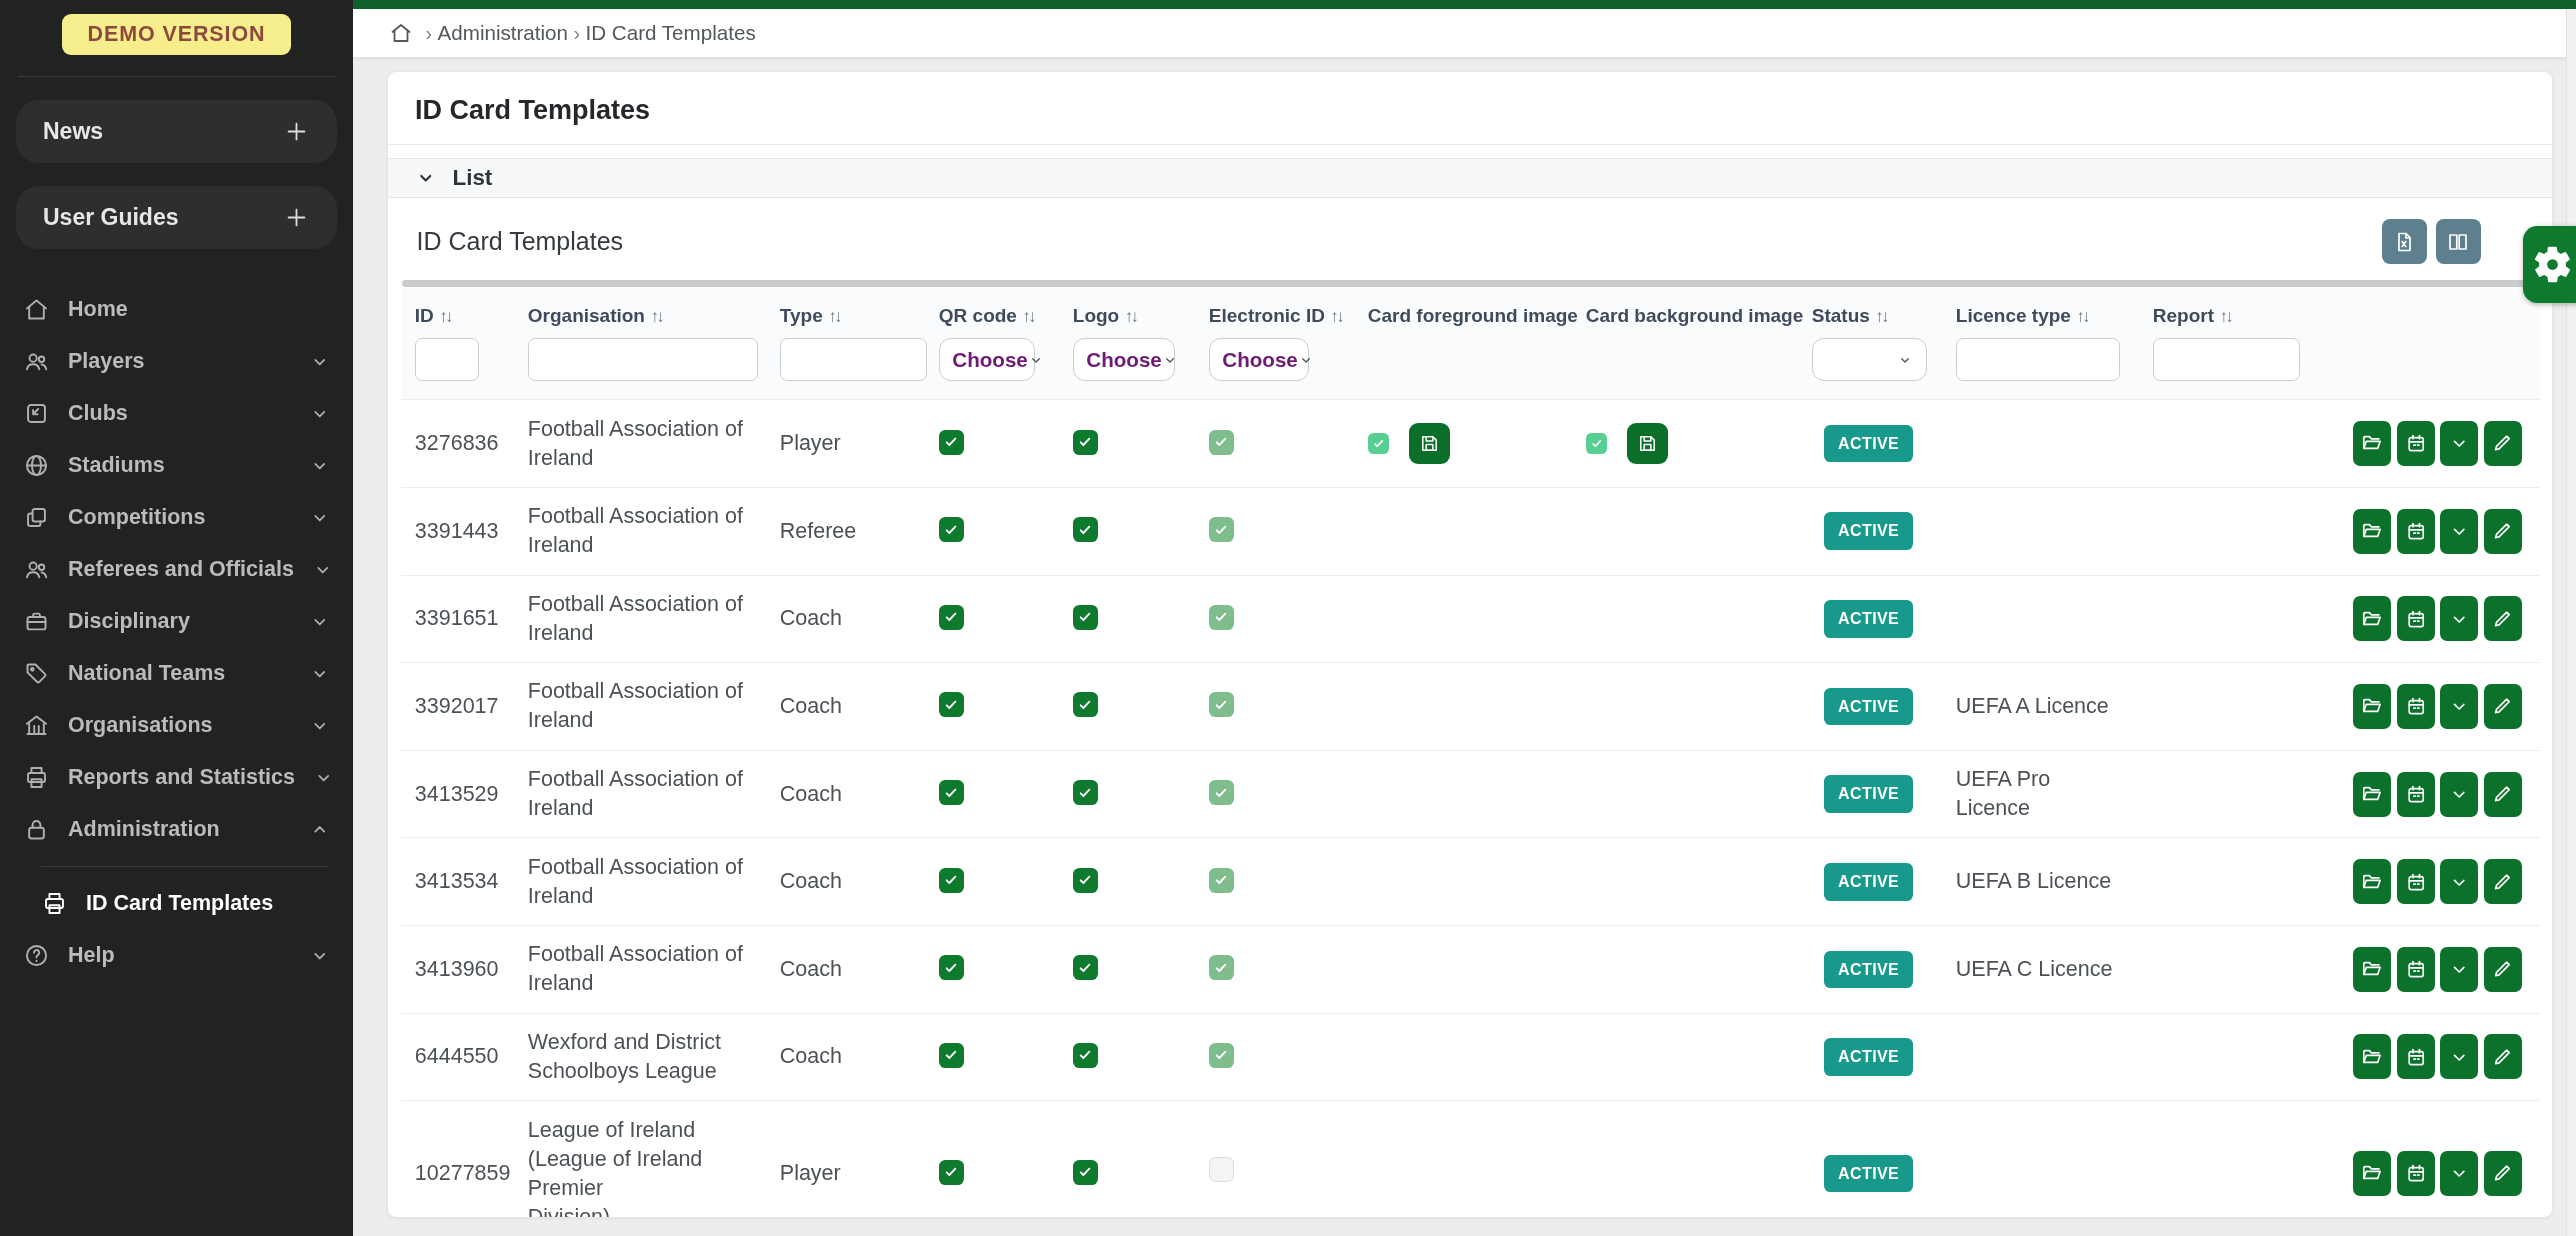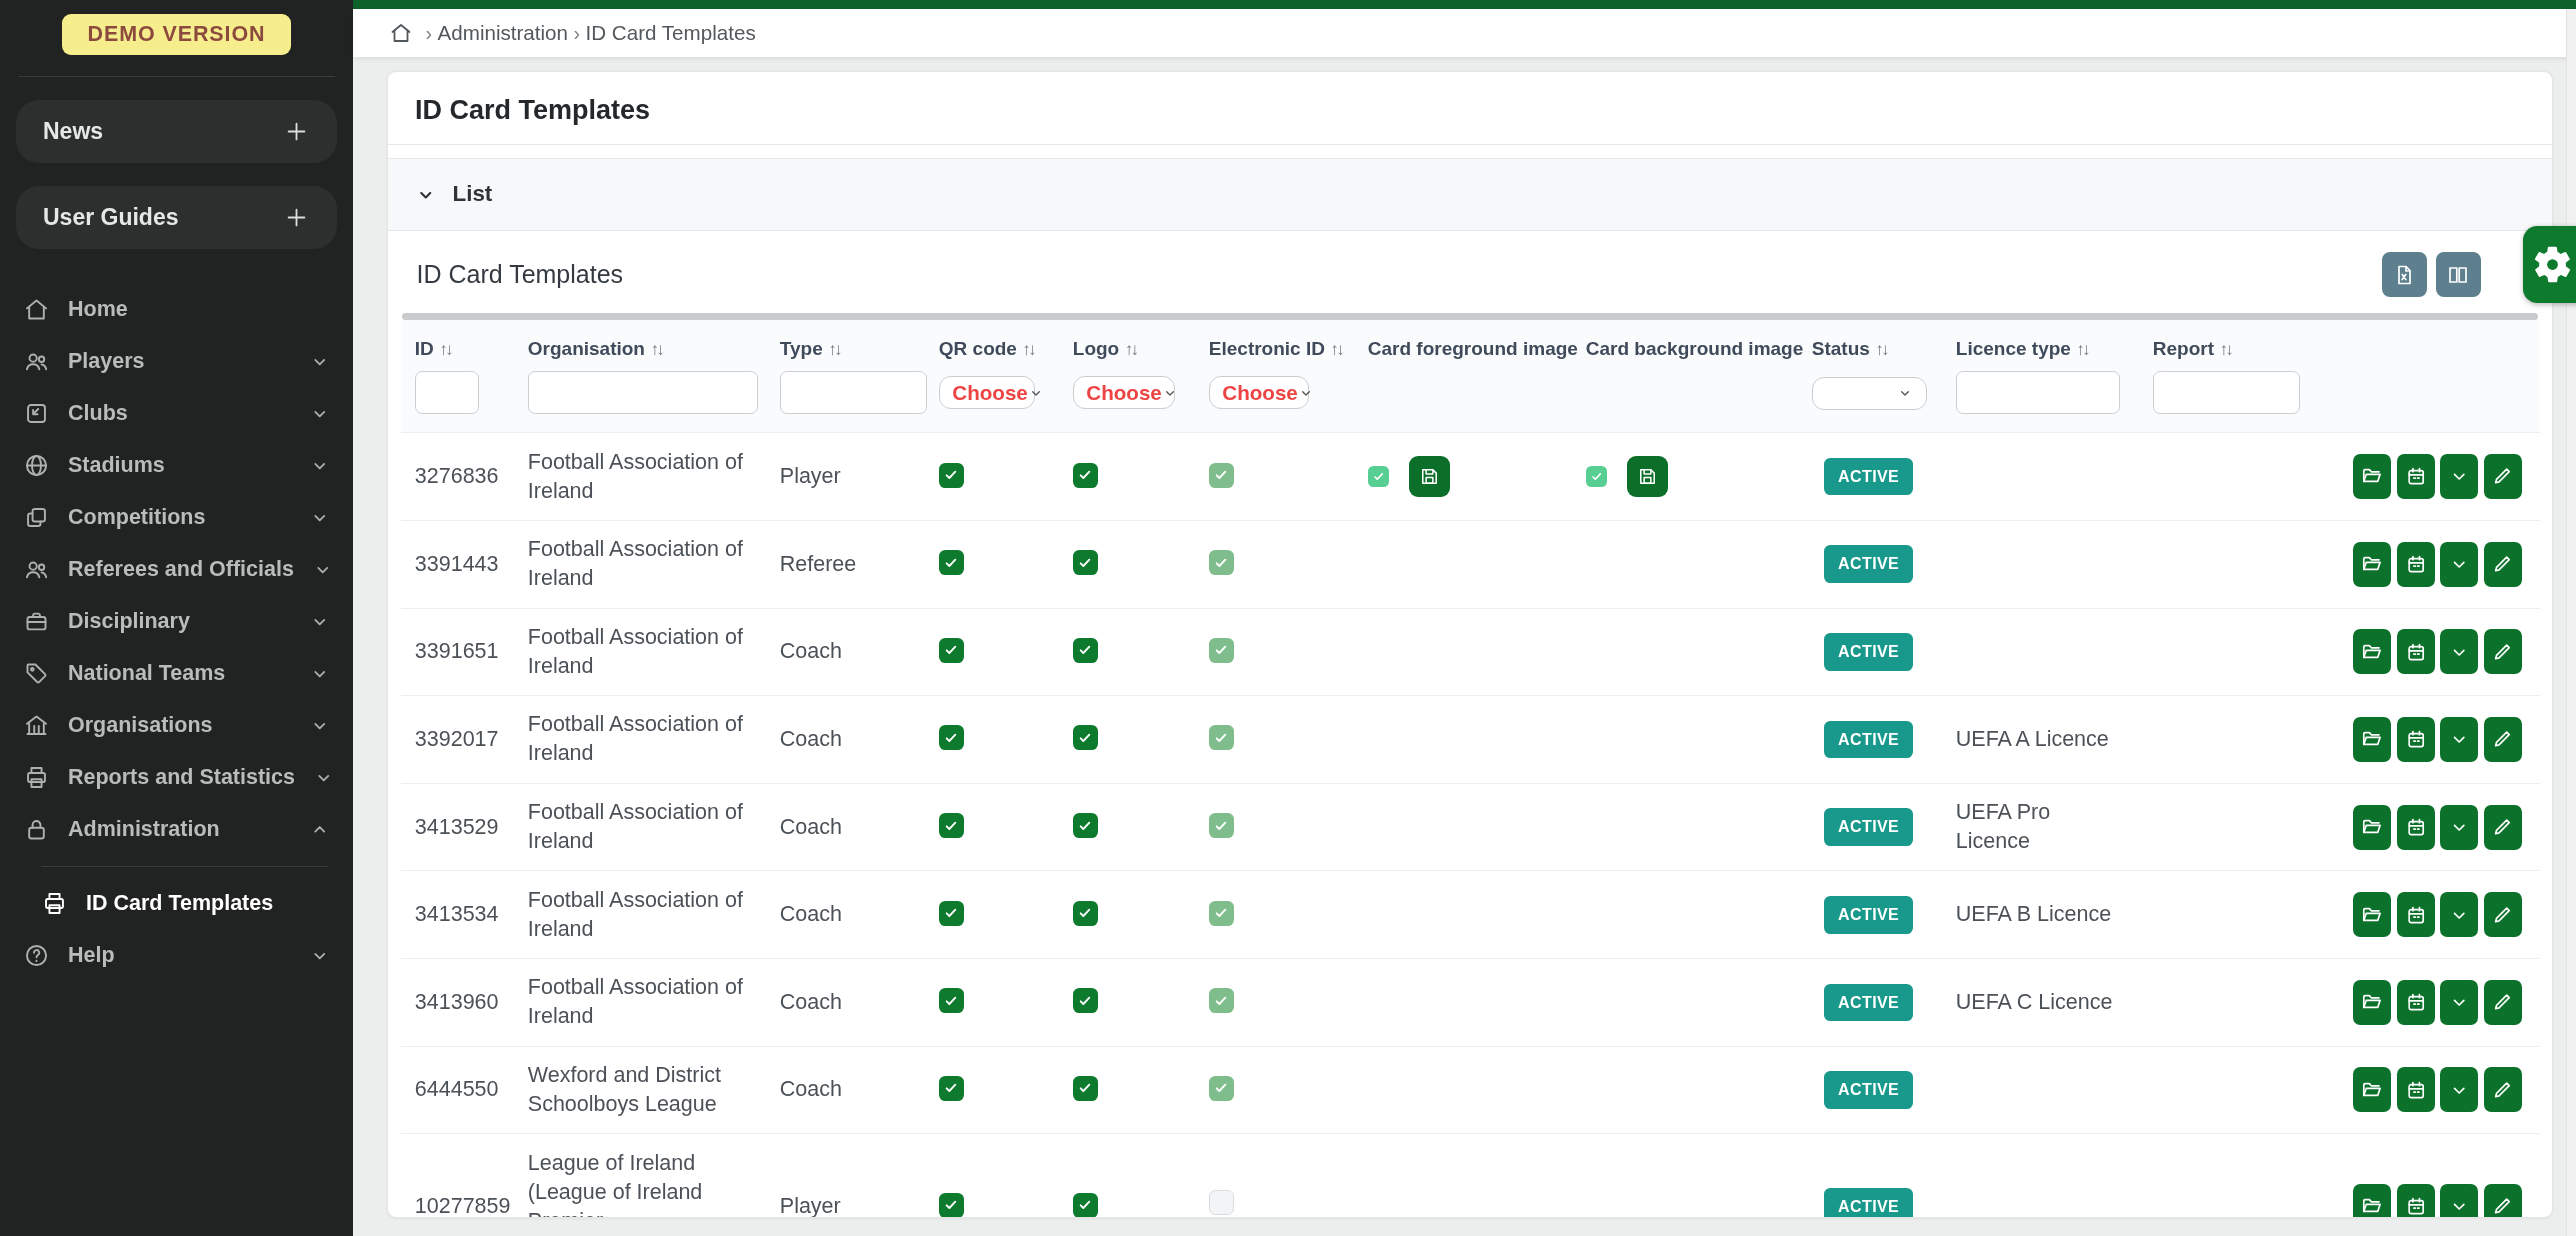"List" .accordion { height: 73px -> 40px }
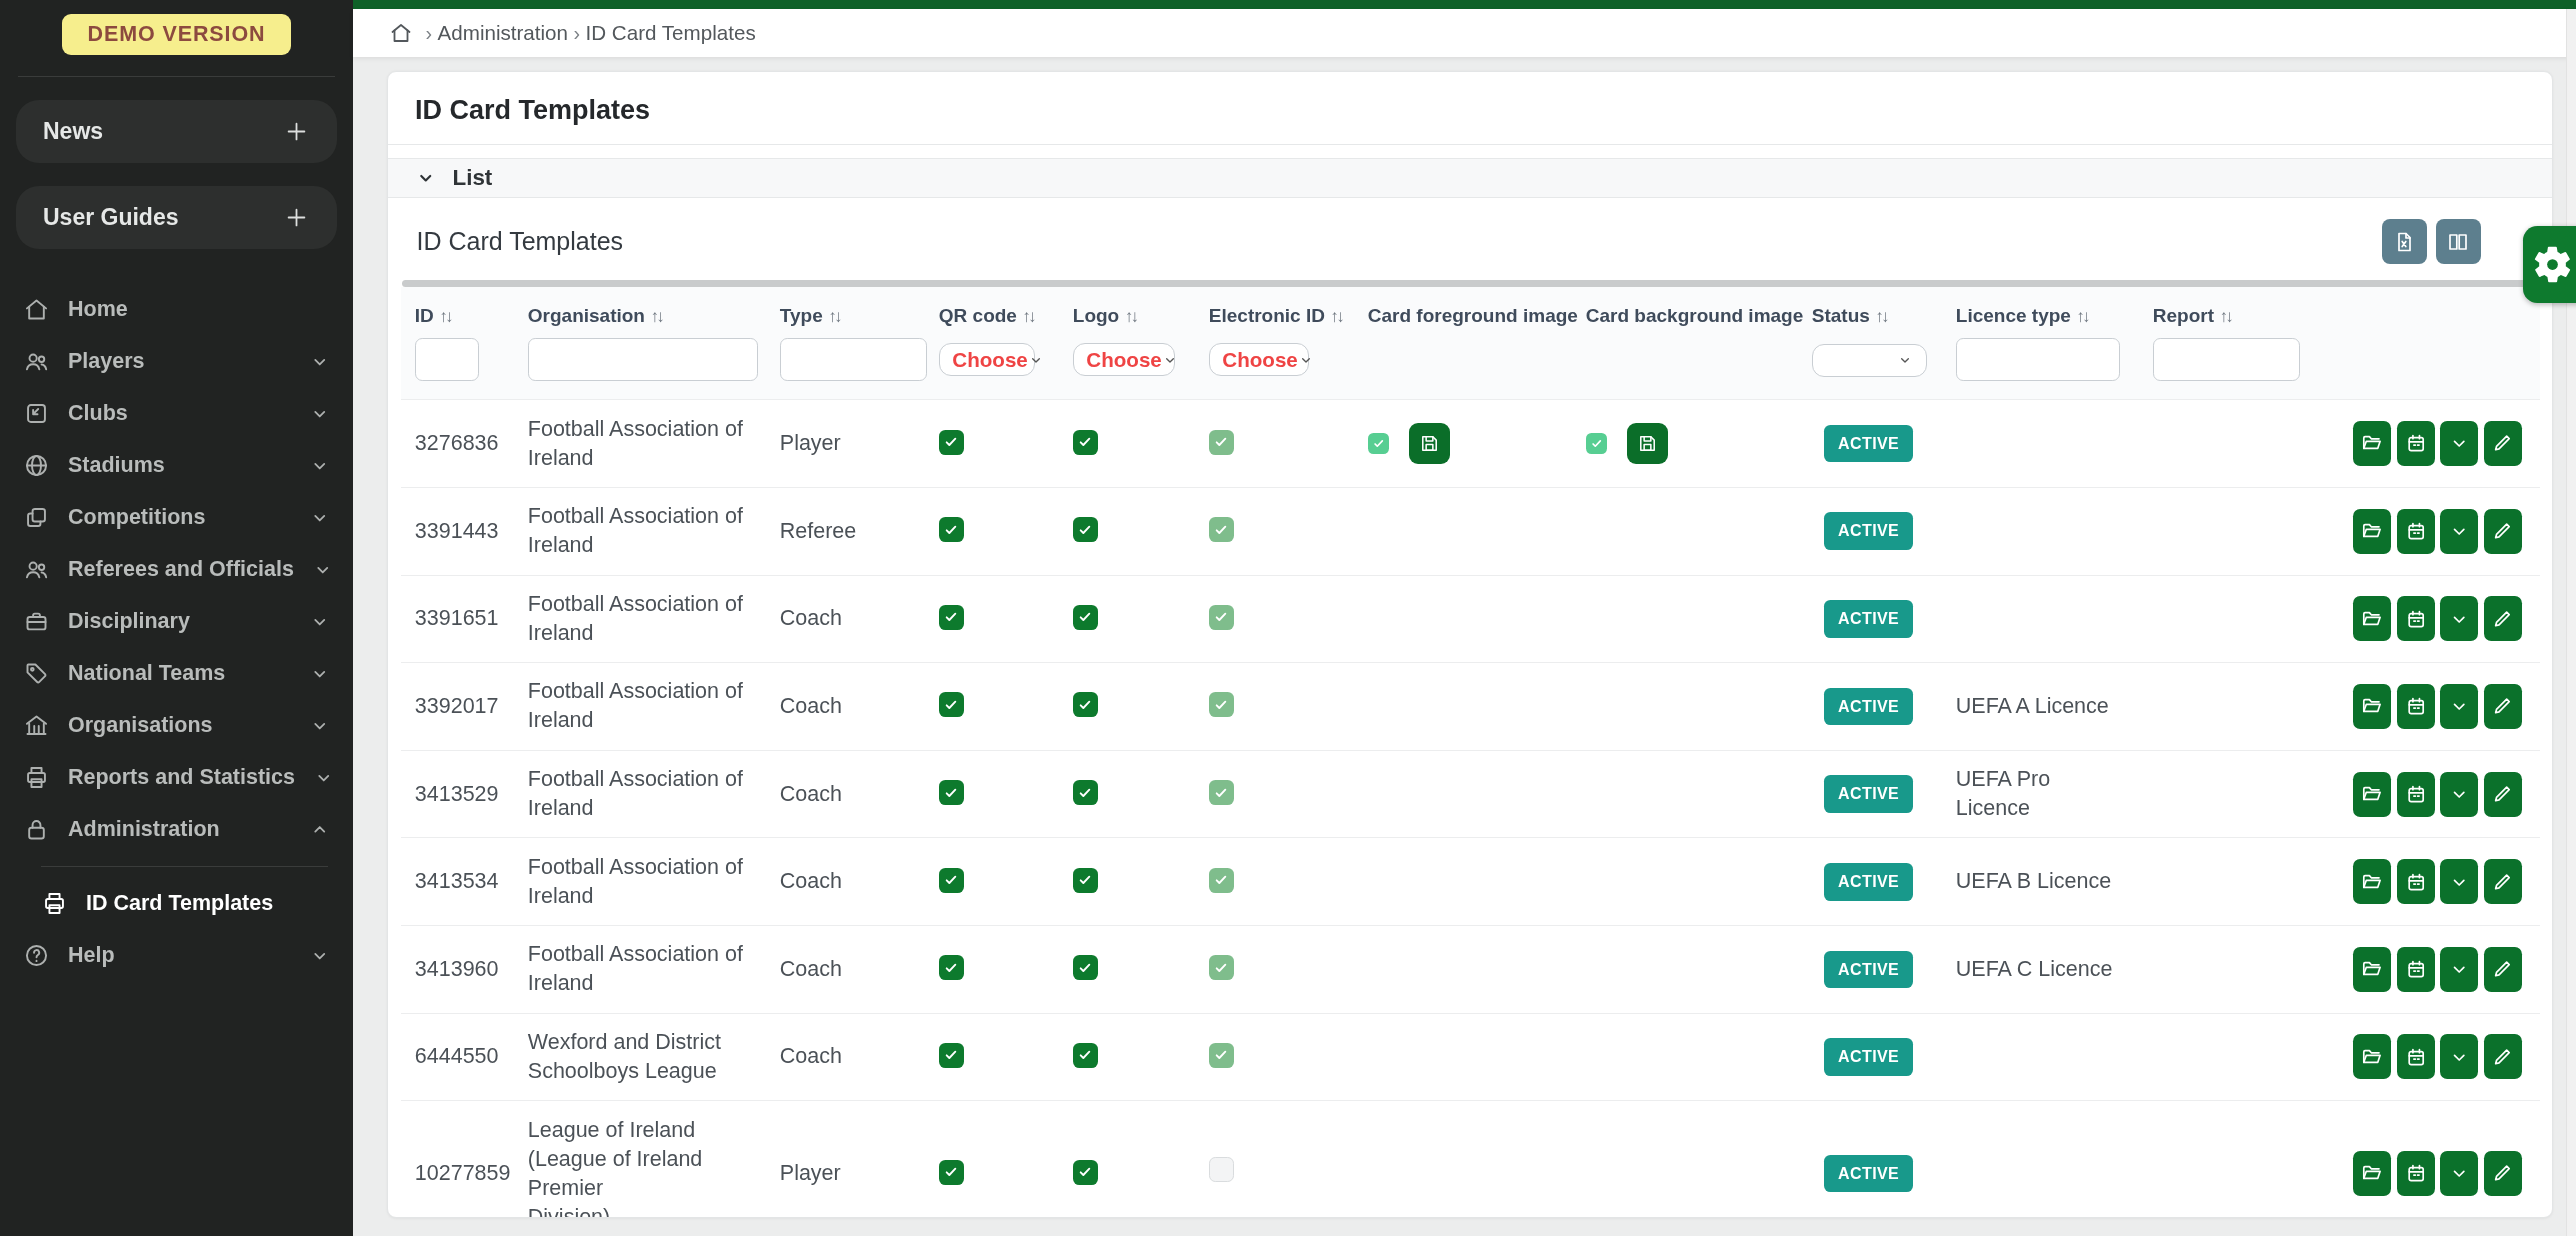"Choose" .f-select { color: #ef4444 -> #701a75; height: 33px -> 43px }
